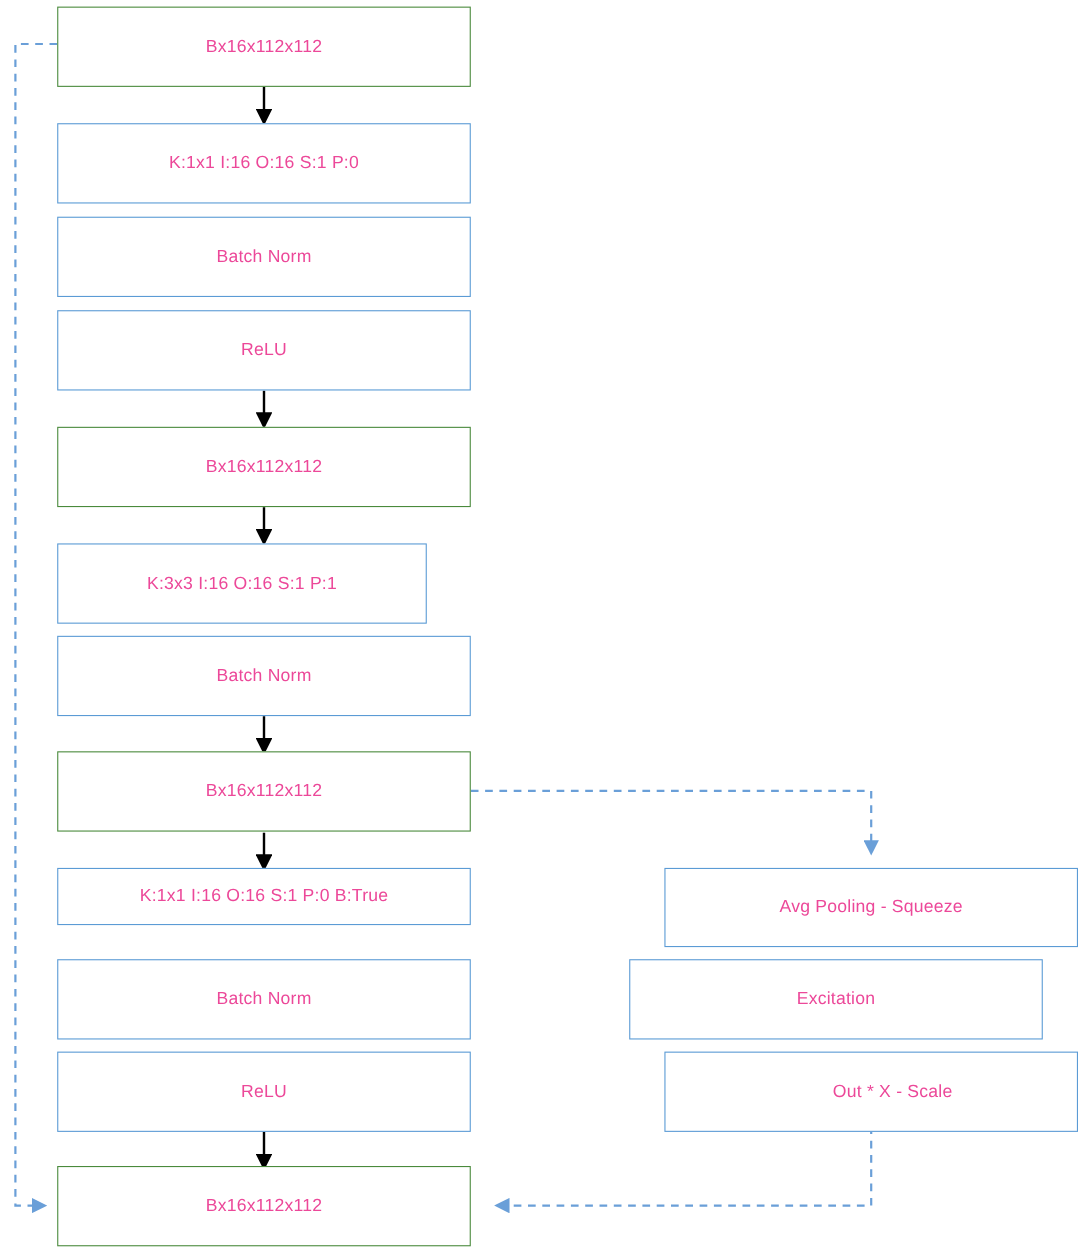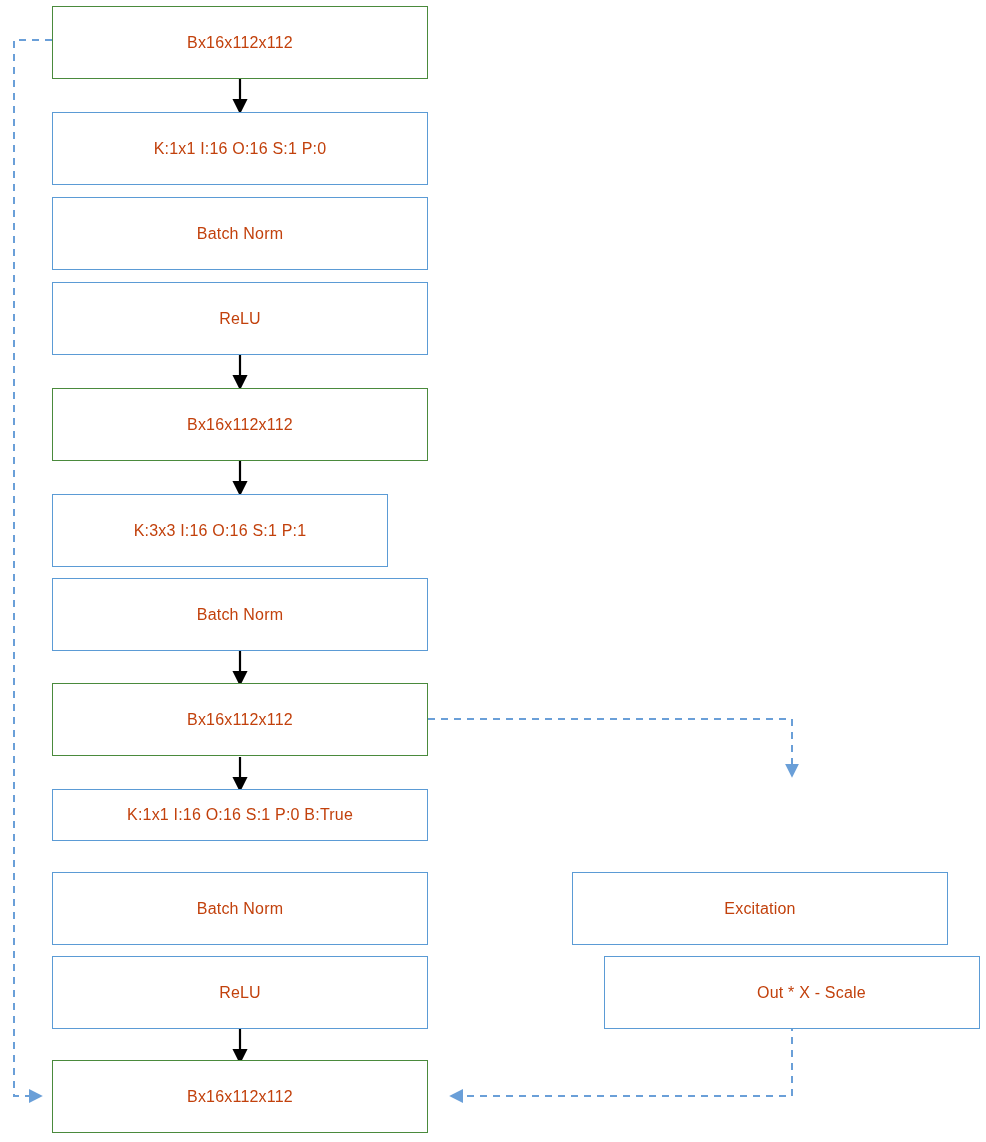"Bx16x112x112" .node { color: #c2410c -> #ec4899 }
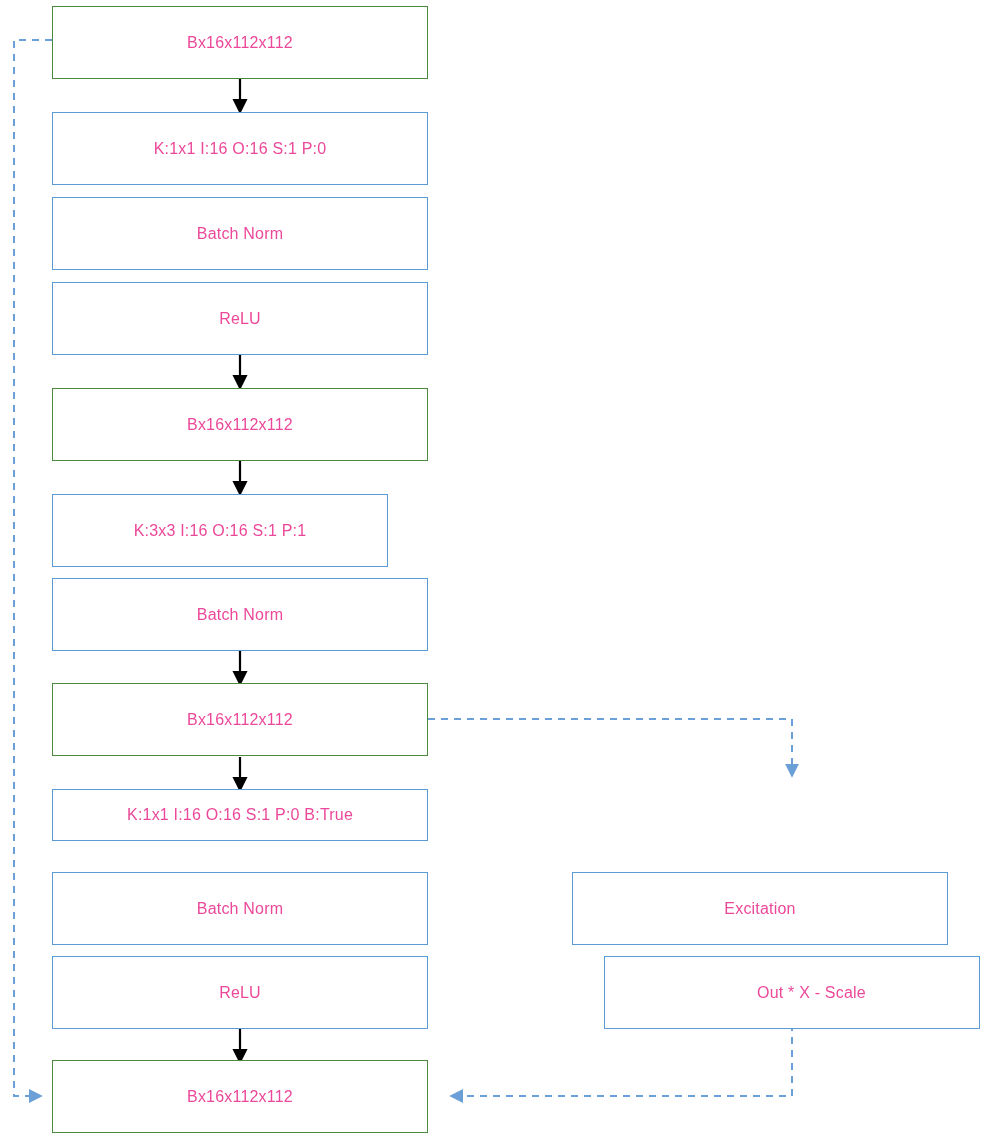"Avg Pooling - Squeeze" div.node { html: none -> <div>Avg Pooling - Squeeze</div> }
